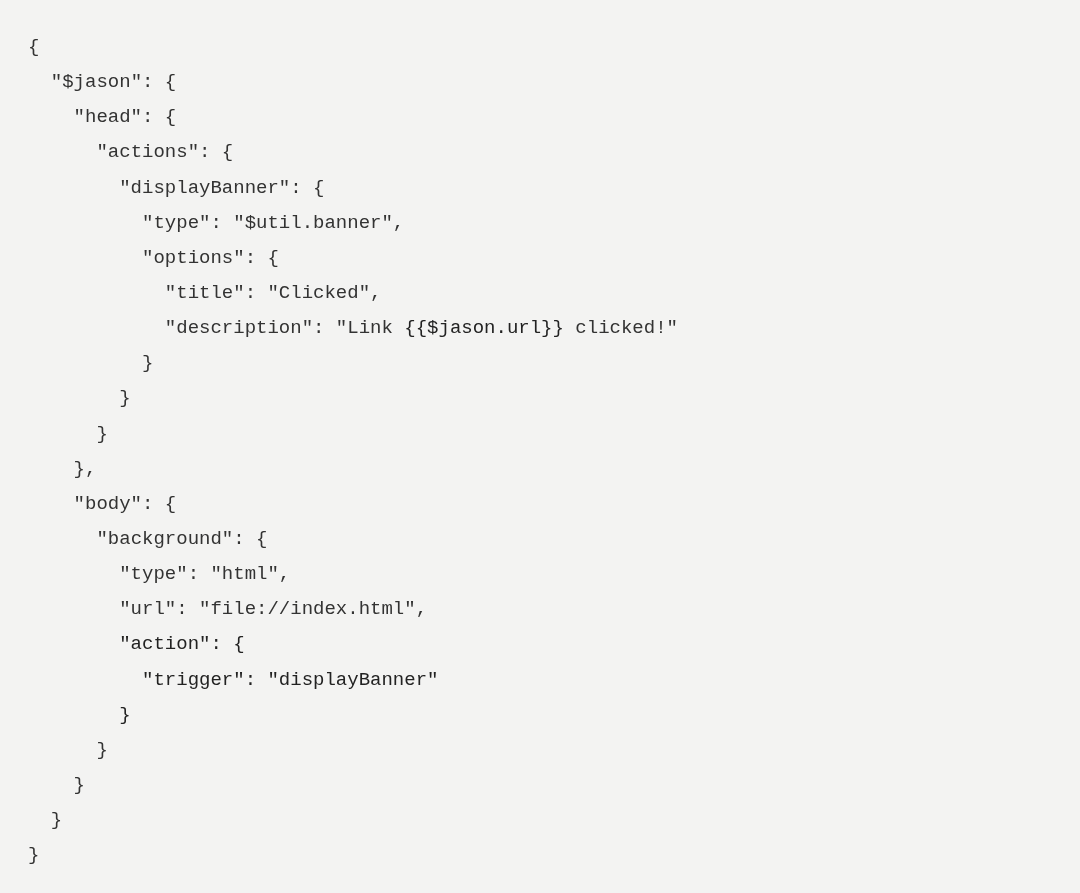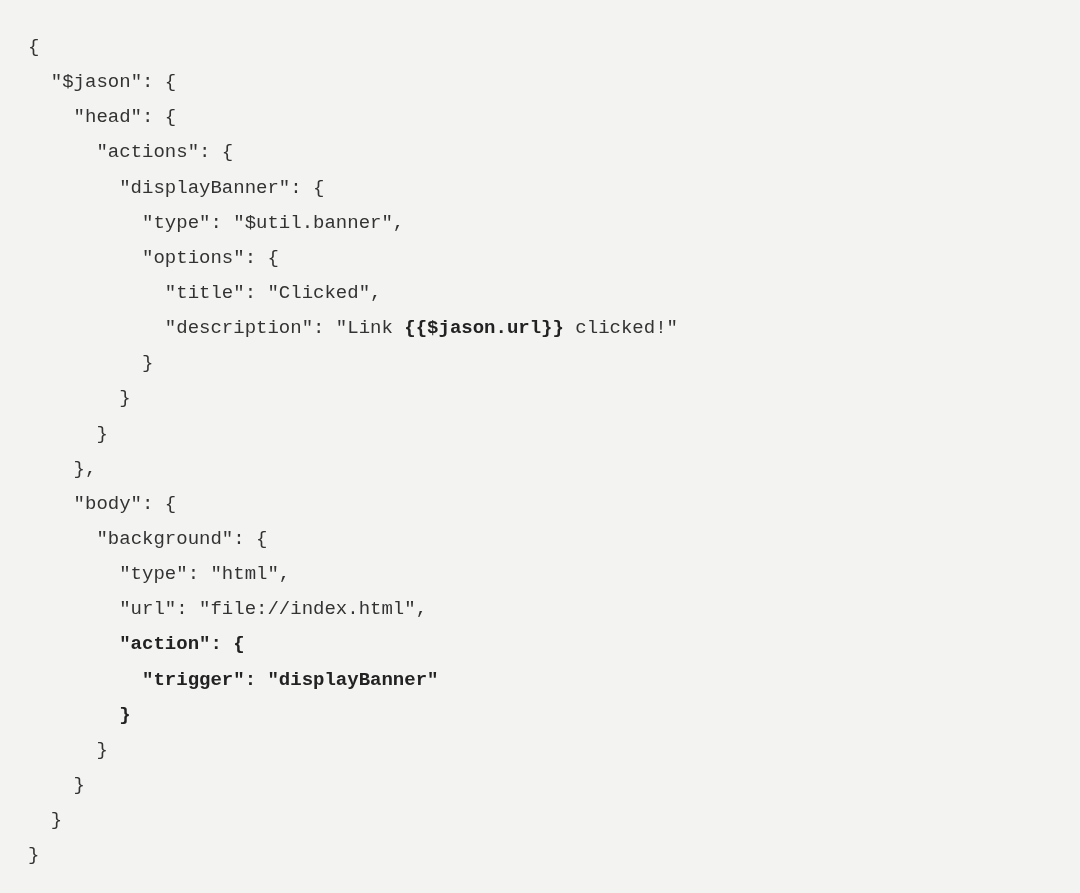"{{$jason.url}}" .bold { font-weight: 700 -> 400 }
